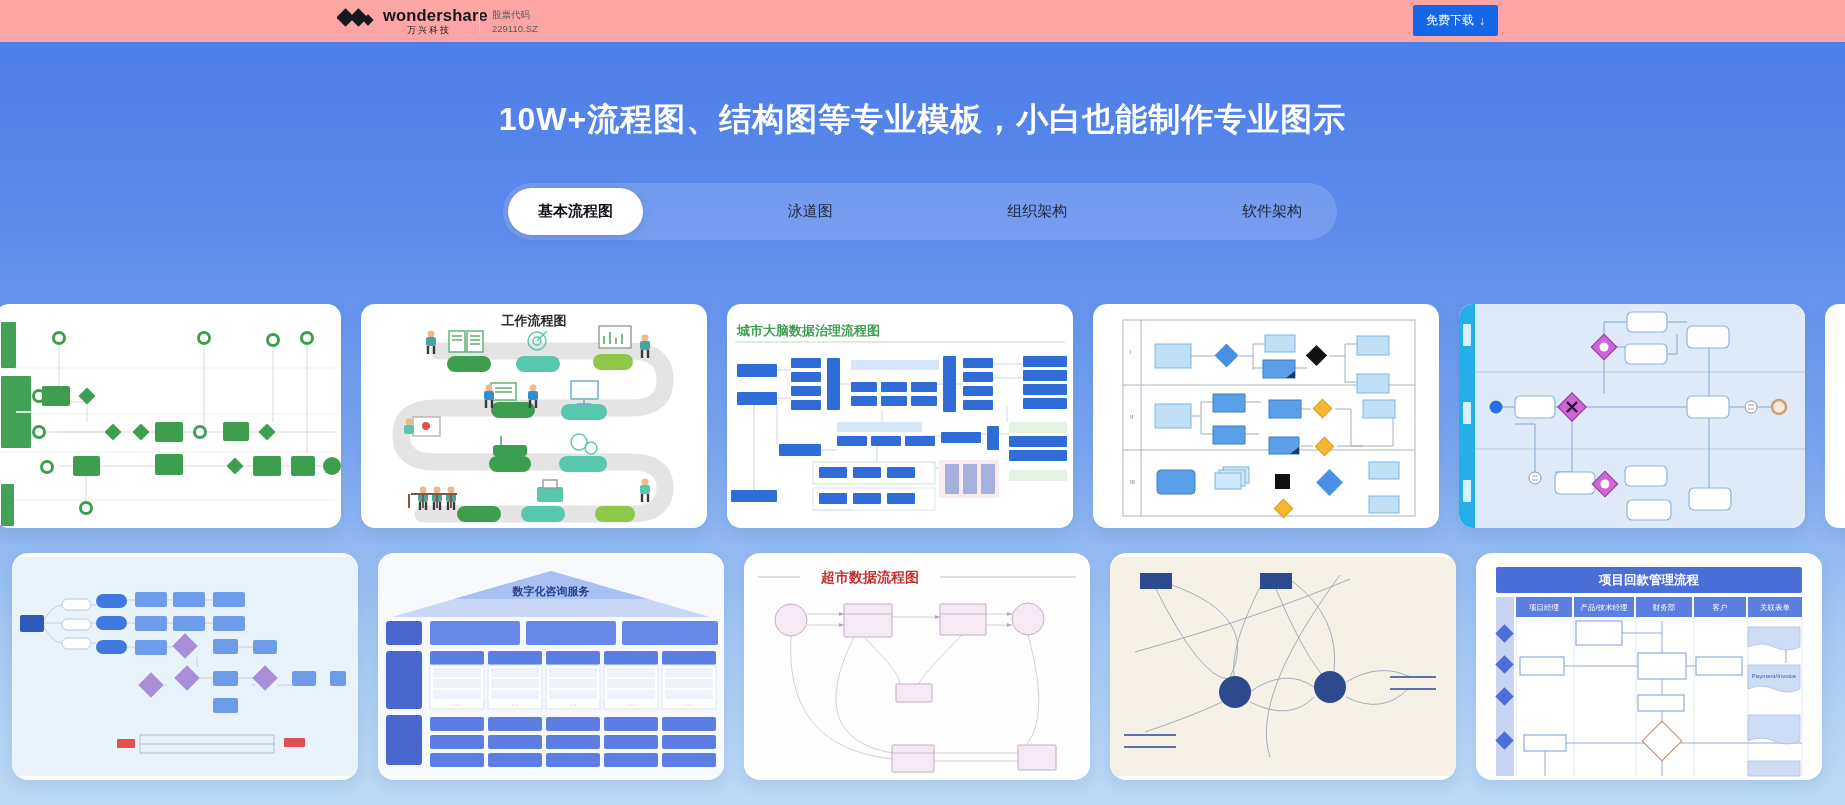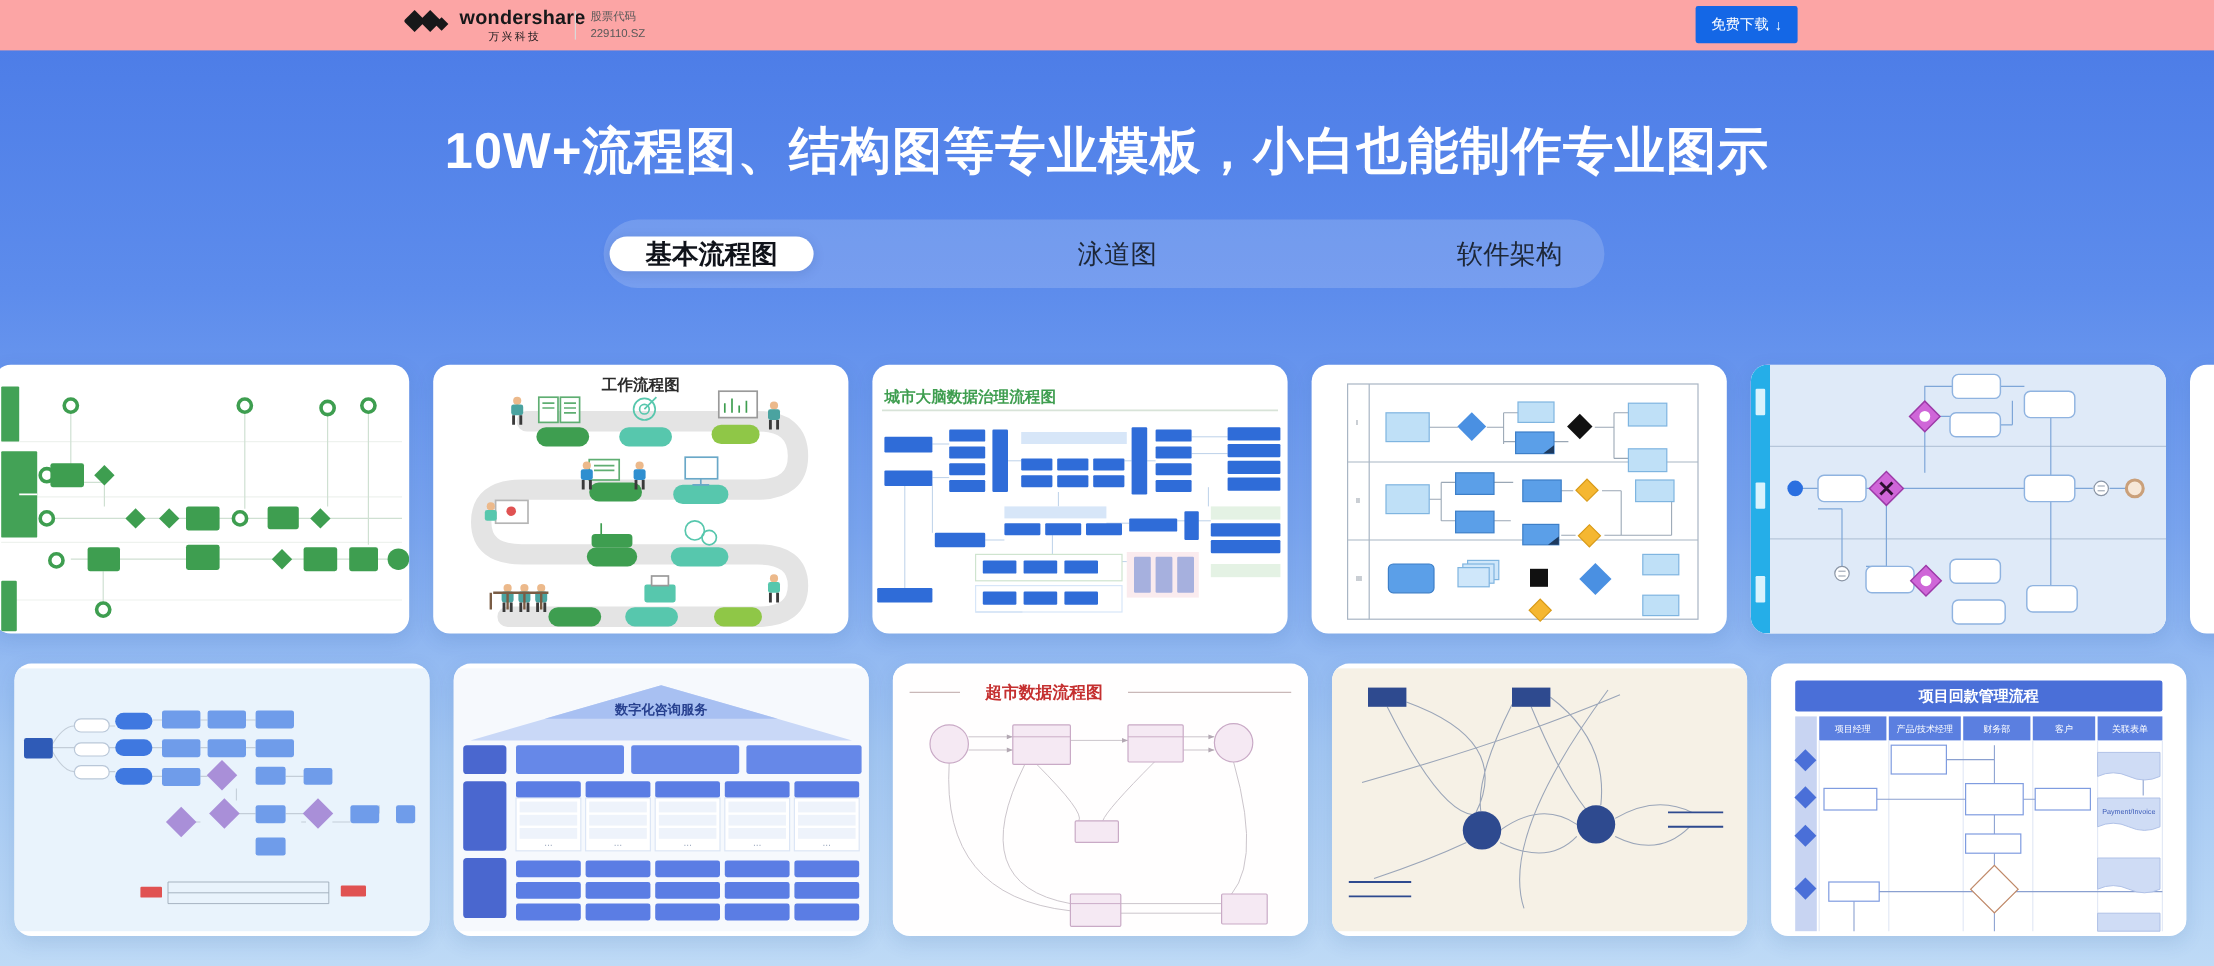"10W+流程图、结构图等专业模板，小白也能制作专业图示" .hero-title { font-size: 42px -> 32px }
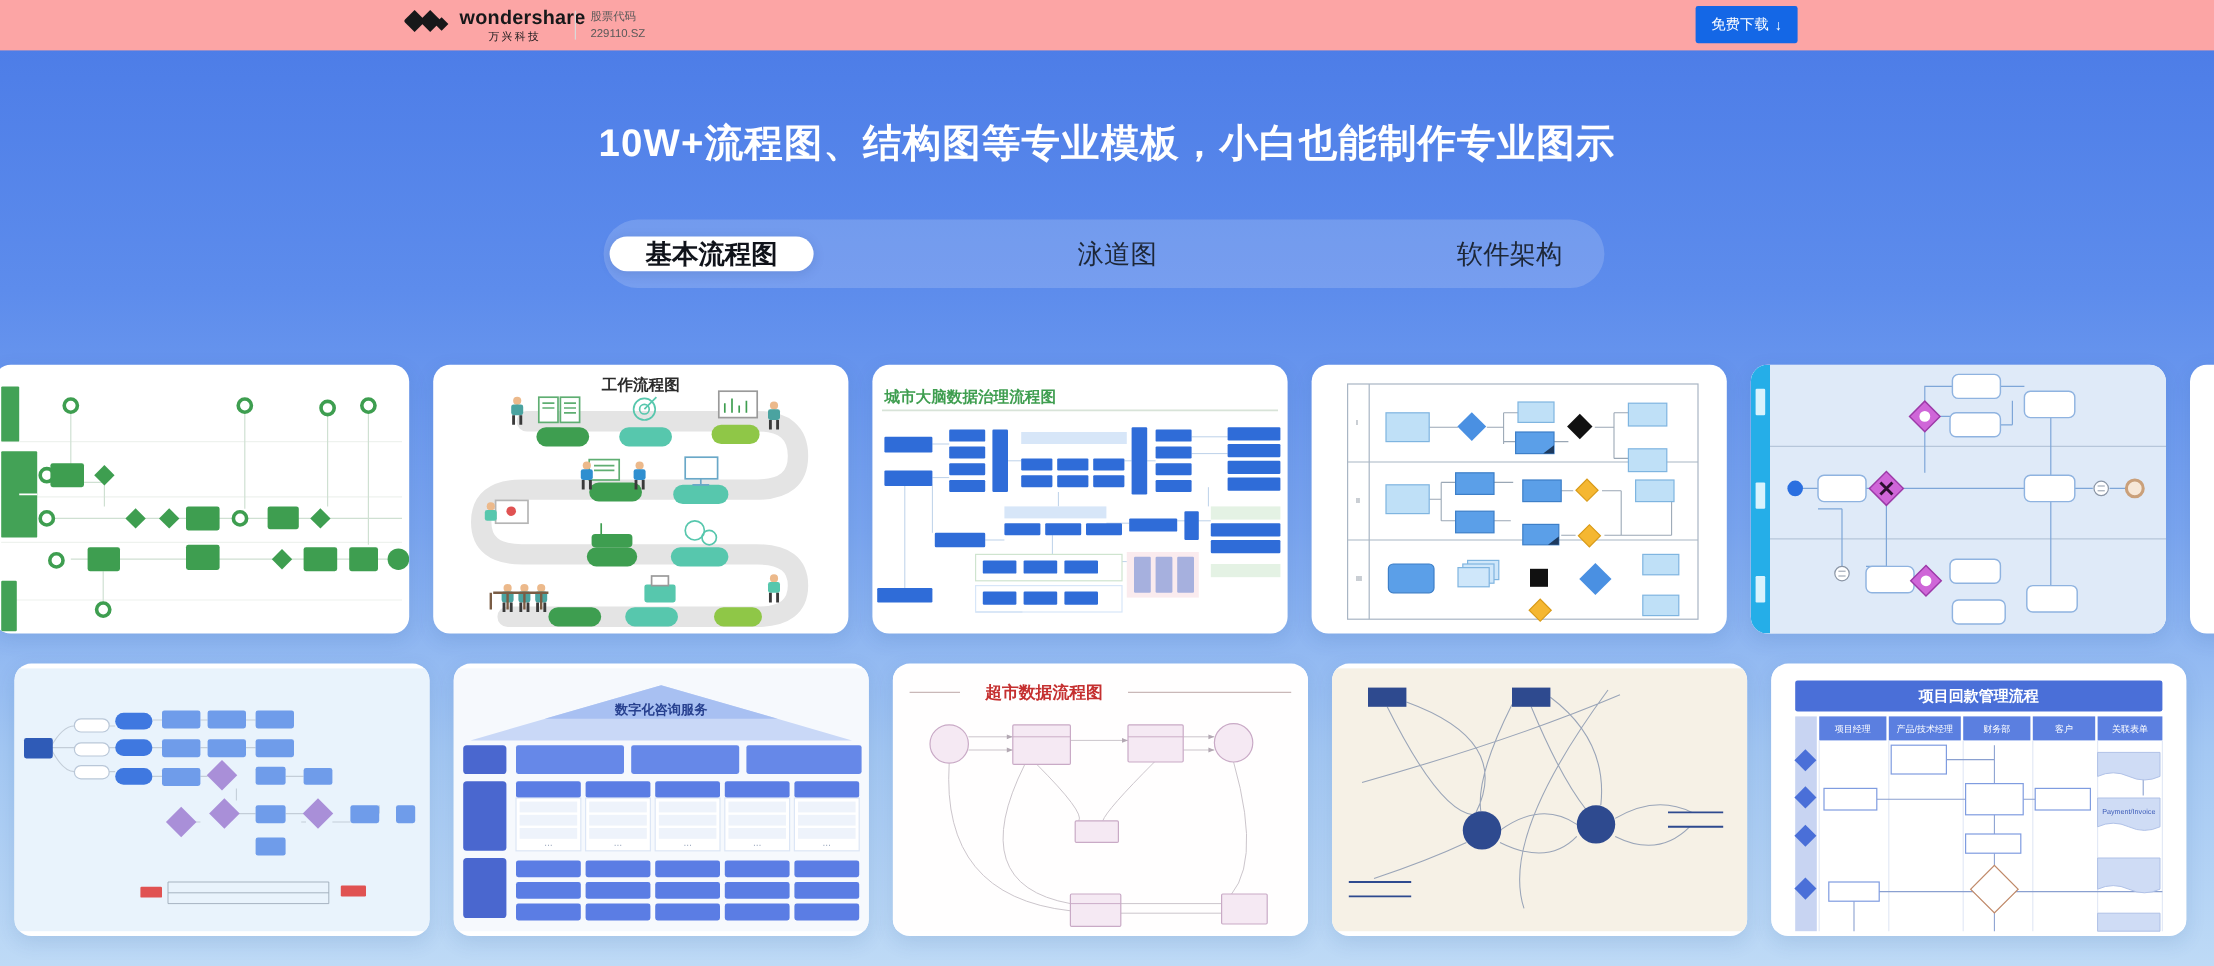"基本流程图" .tab { font-size: 22px -> 15px; height: 29px -> 47px }
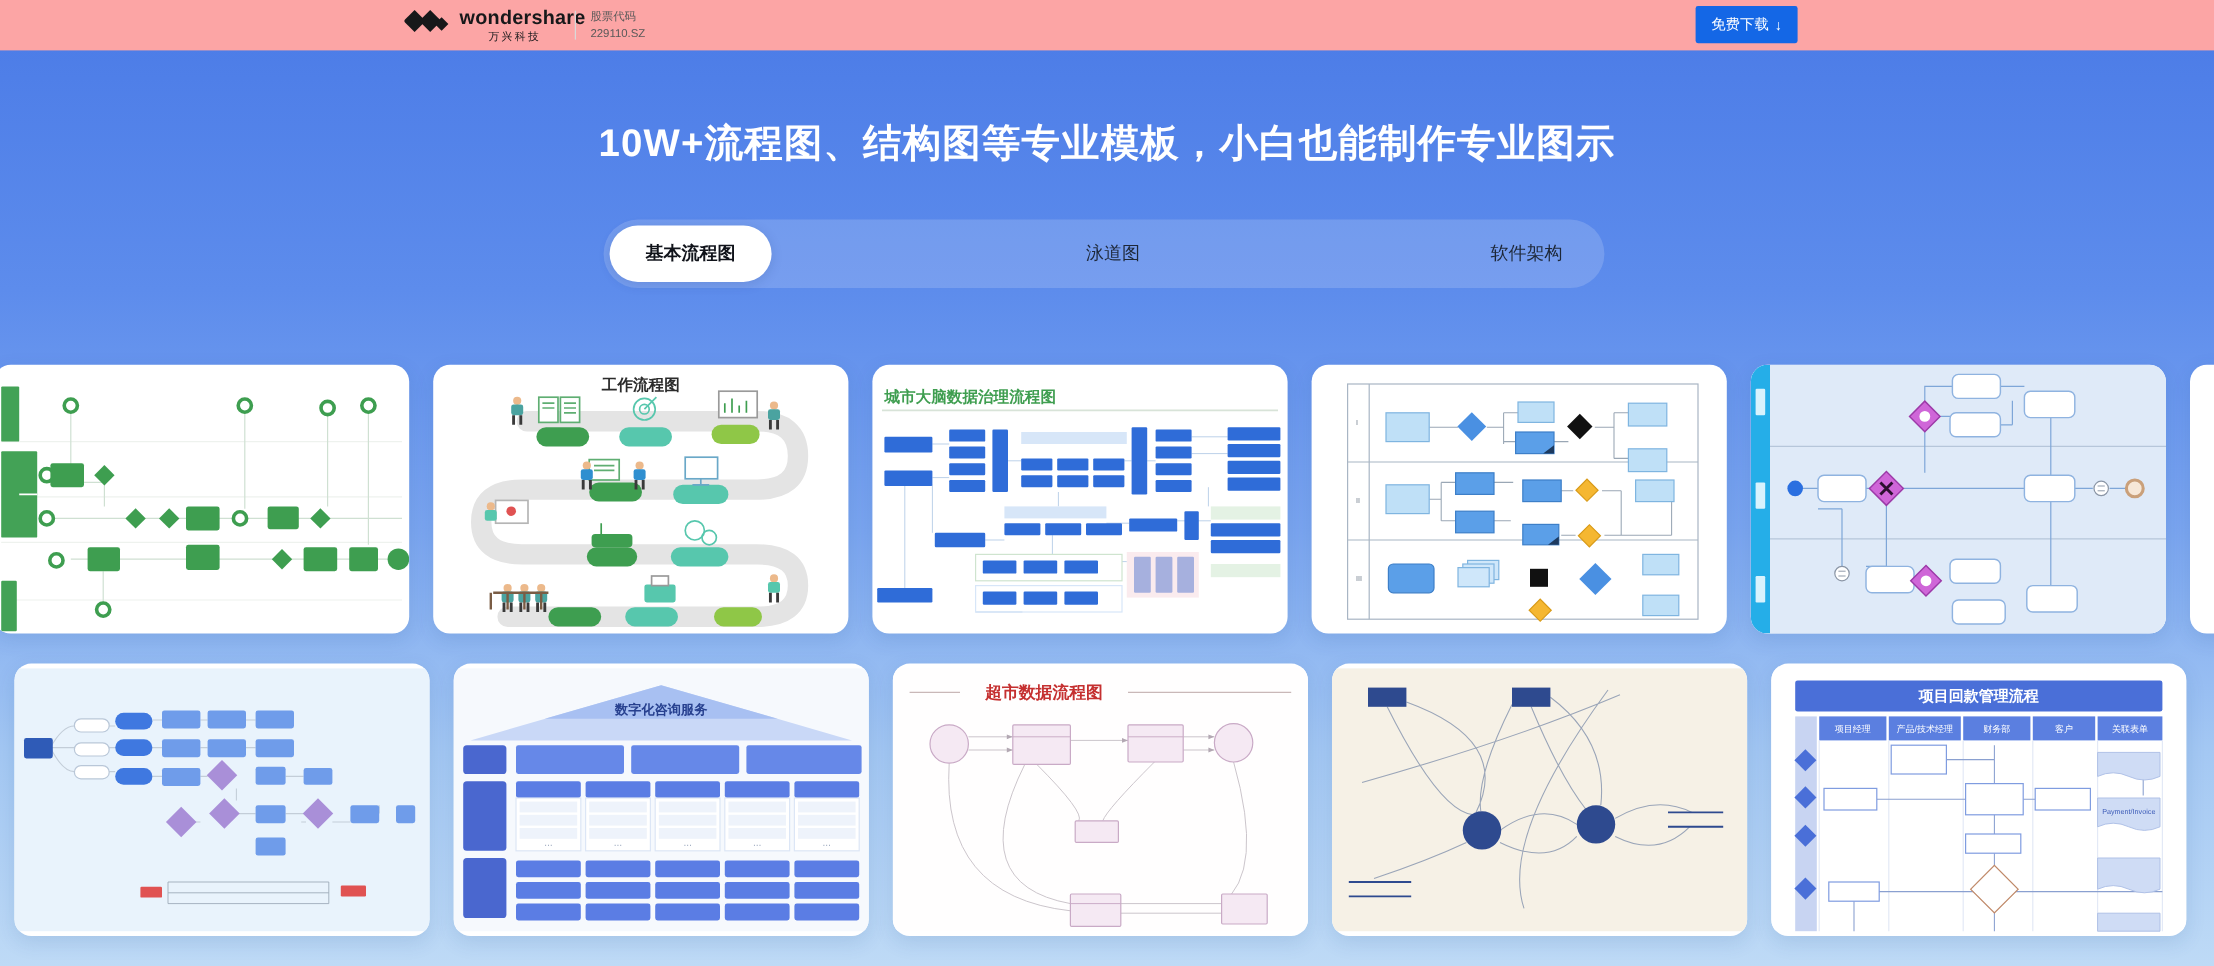"组织架构" div.tab { html: none -> <div>组织架构</div> }
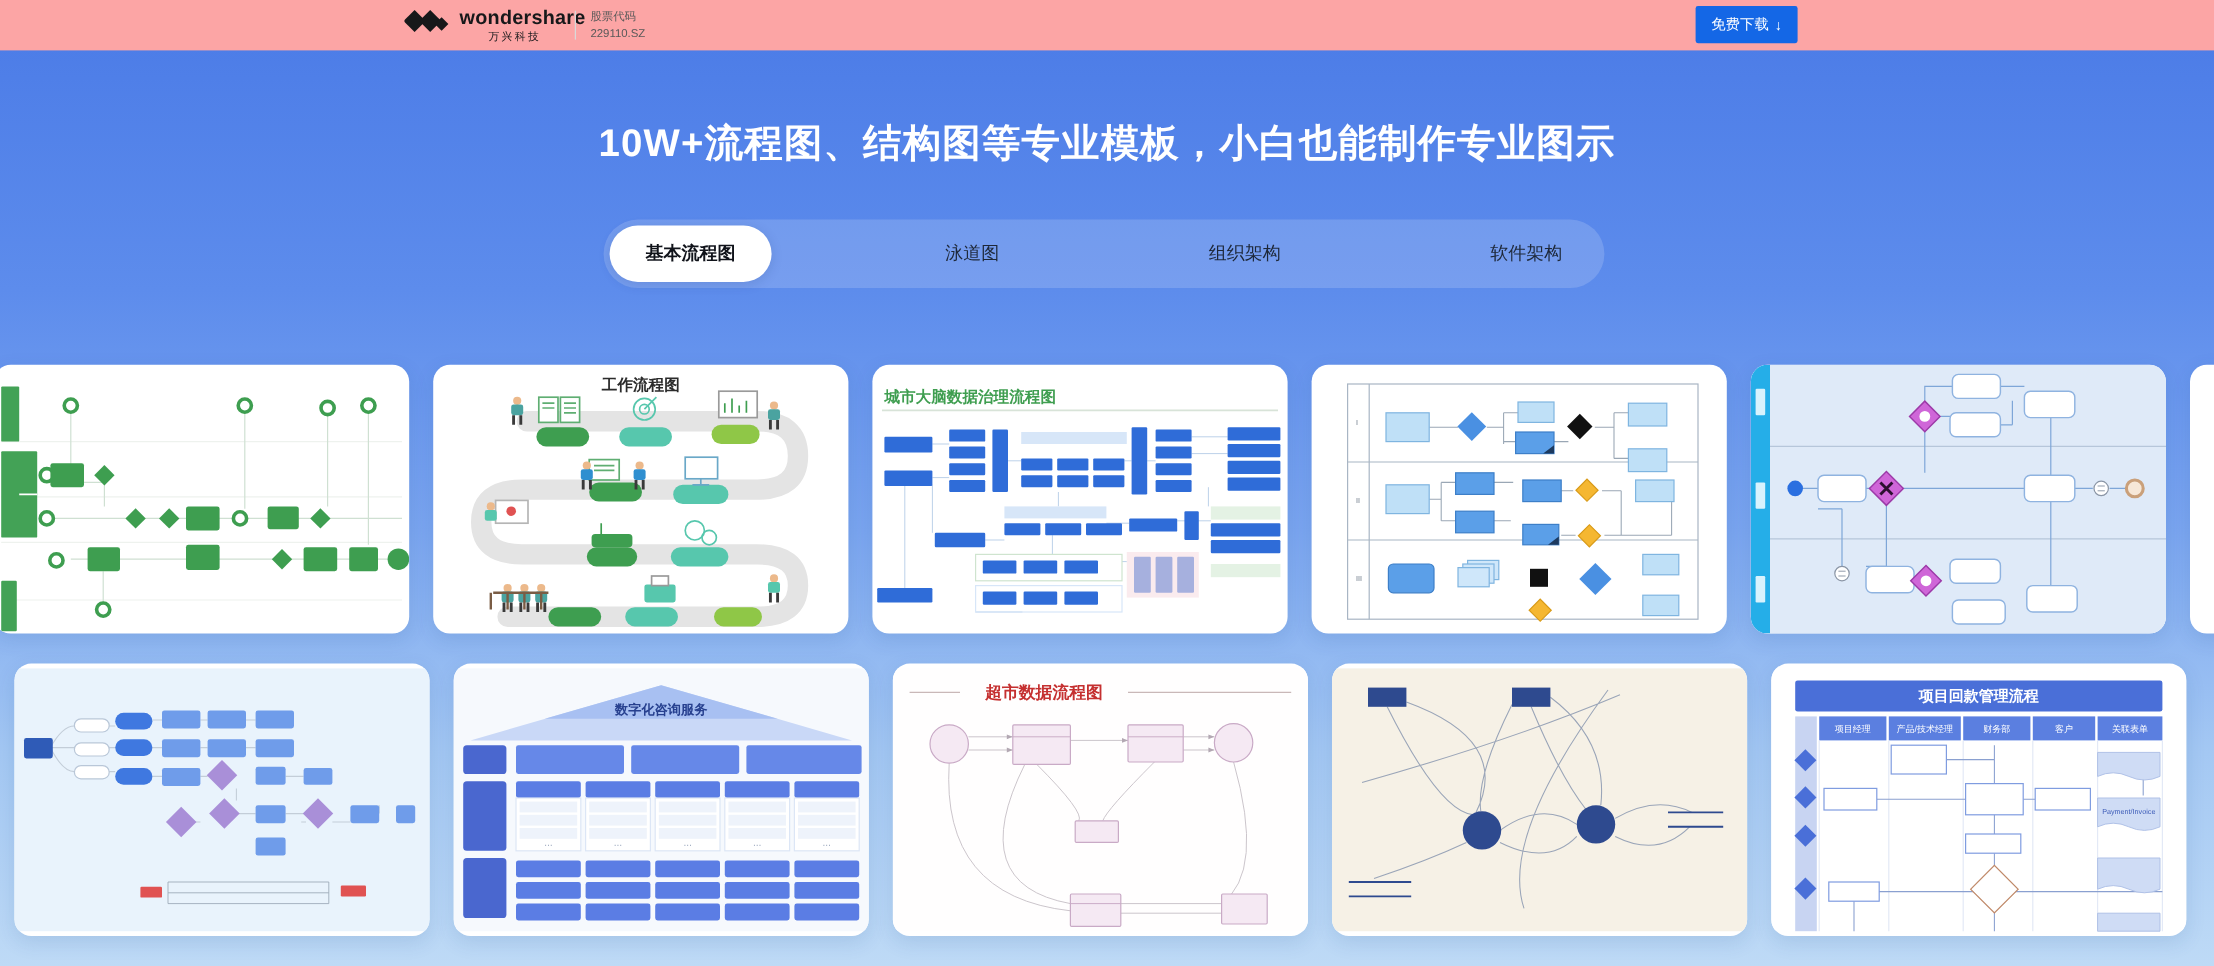"超市数据流程图" .row2 .card { border-radius: none -> 16px }
